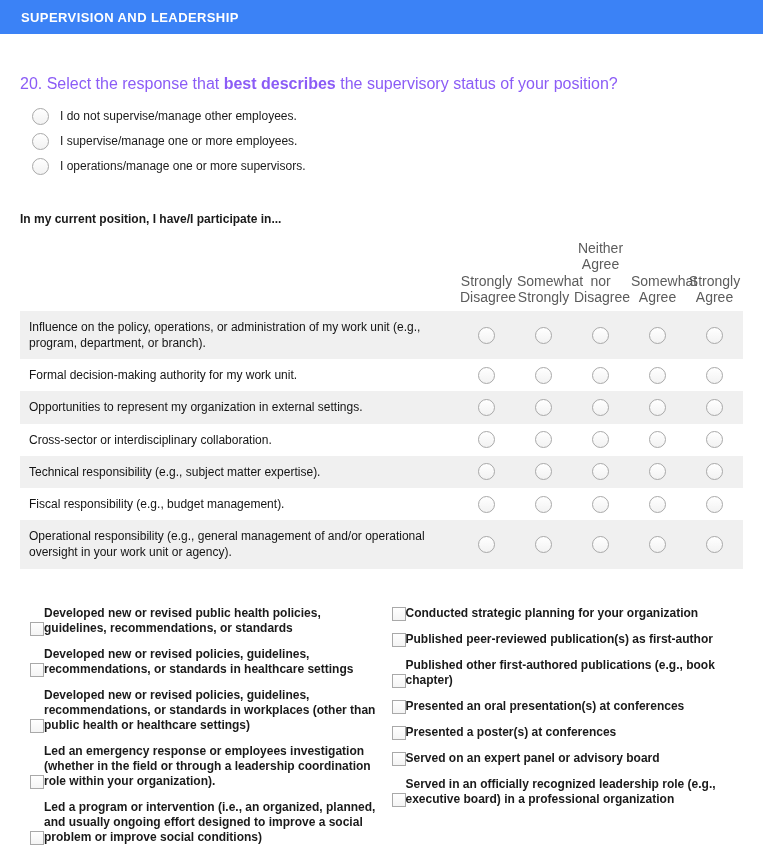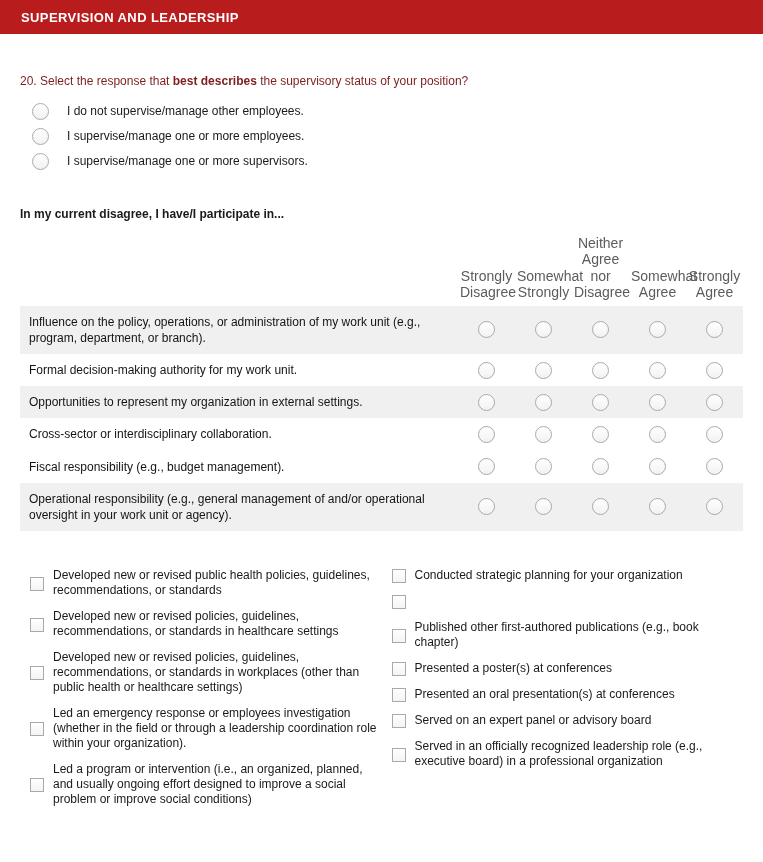"SUPERVISION AND LEADERSHIP" .header-bar { background: #b91c1c -> #3b82f6 }
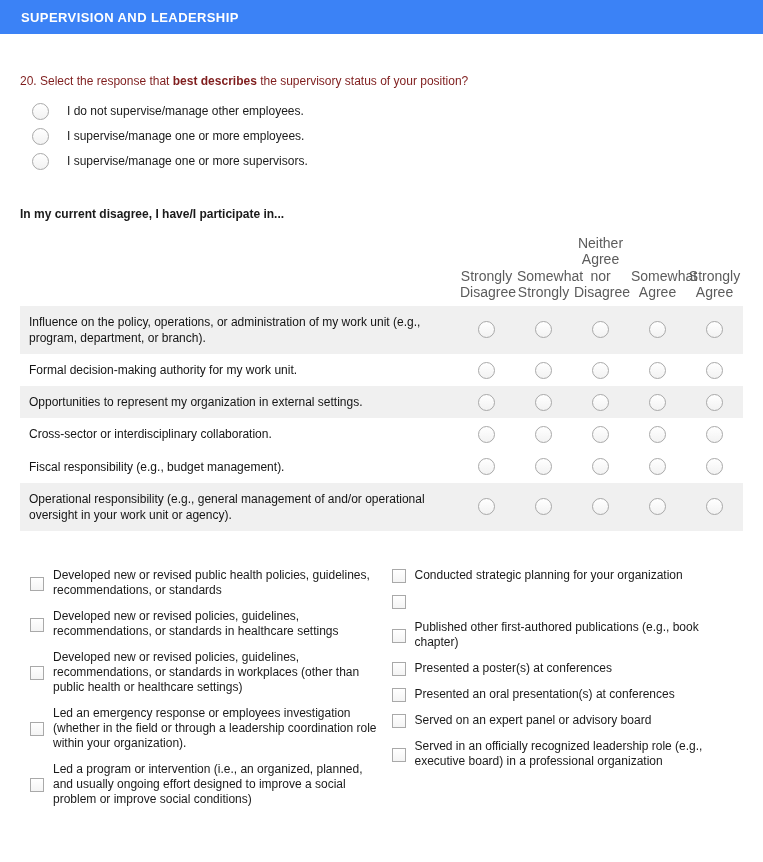"20. Select the response that" .q-text { color: #7f1d1d -> #8b5cf6; font-size: 12px -> 16px }
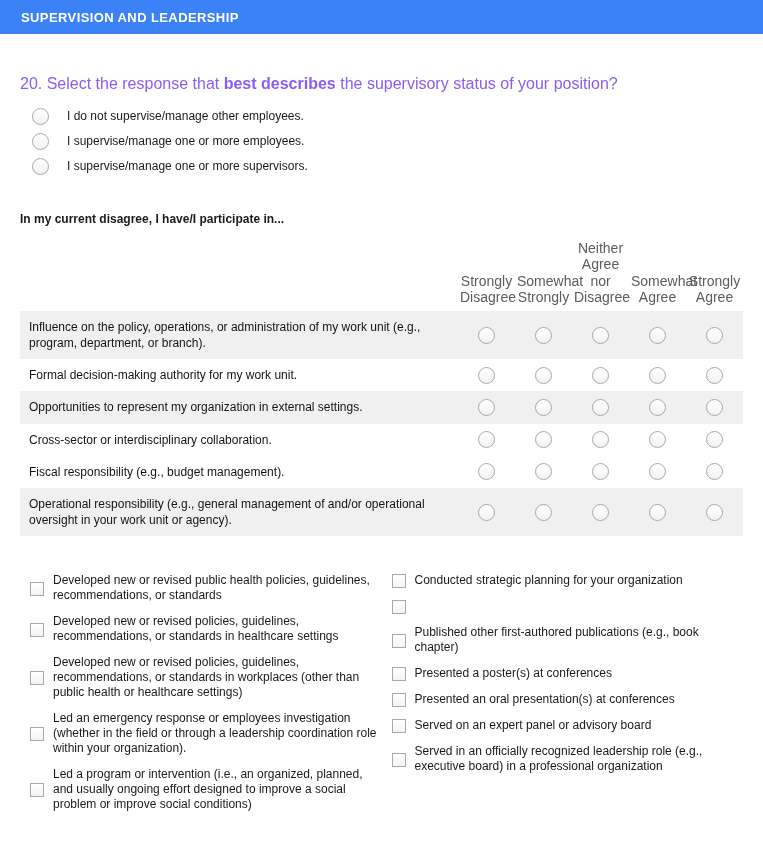"I do not supervise/manage other" .radio-option { gap: 18px -> 11px }
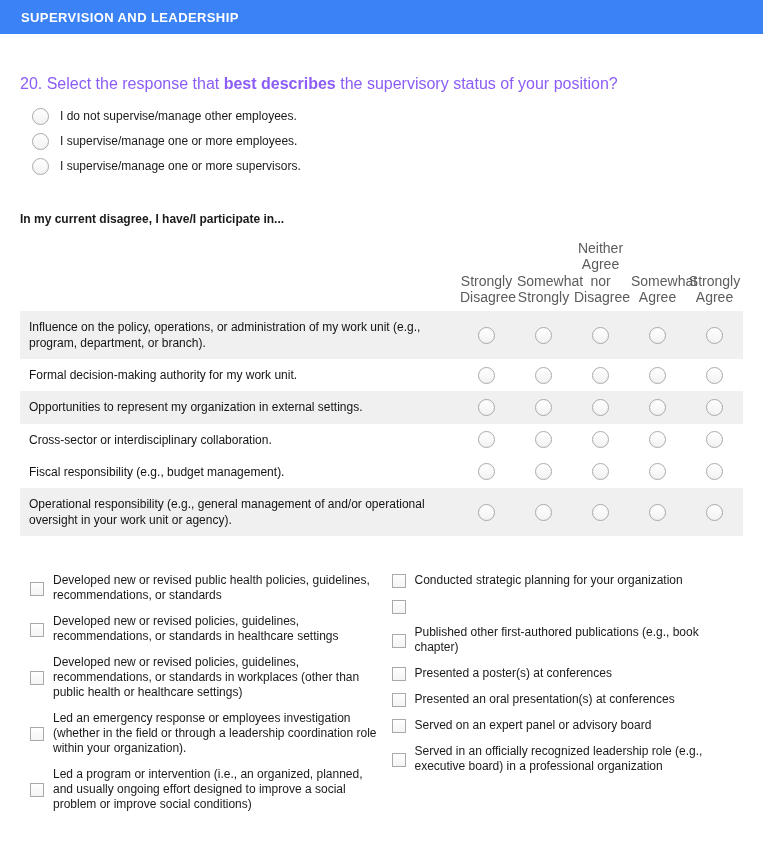"I supervise/manage one or more supervisors." span.opt-label { text: supervise/manage -> operations/manage }
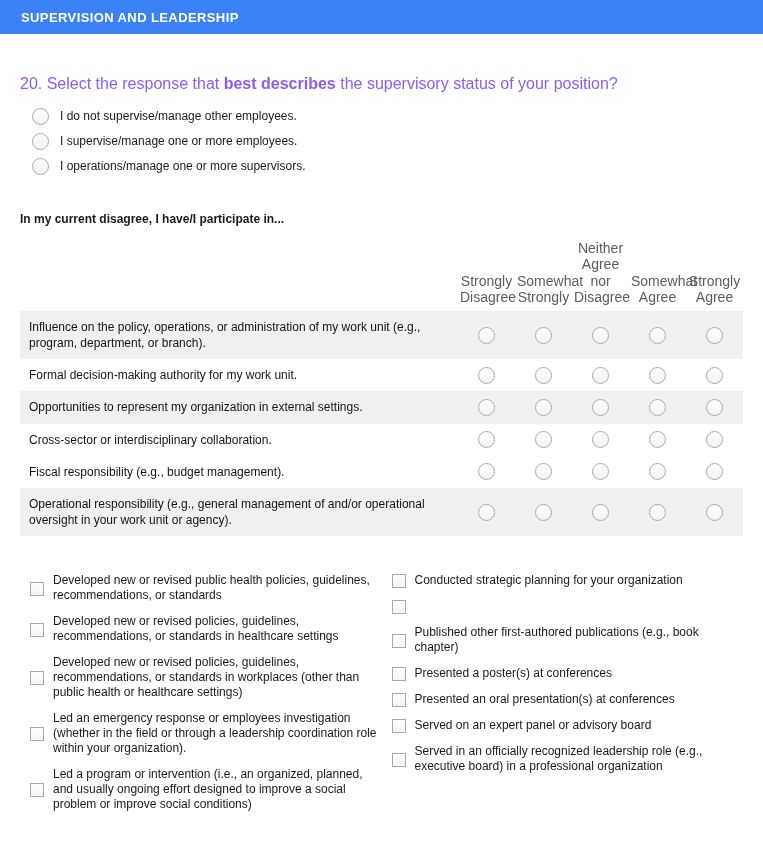"In my current disagree, I" p.q-subtext { text: disagree -> position }
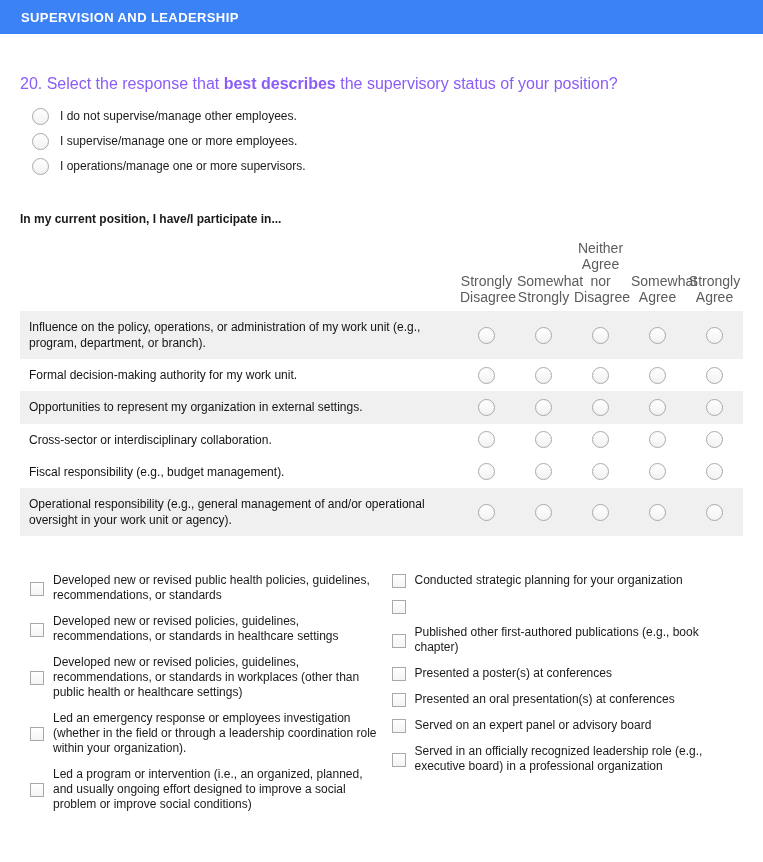"Technical responsibility (e.g., subject" div.m-row { html: none -> <div> <div>Technical responsibility (e.g., subject matter expertise).</div> <div> <span></span> </div> <div> <span></span> </div> <div> <span></span> </div> <div> <span></span> </div> <div> <span></span> </div> </div> }
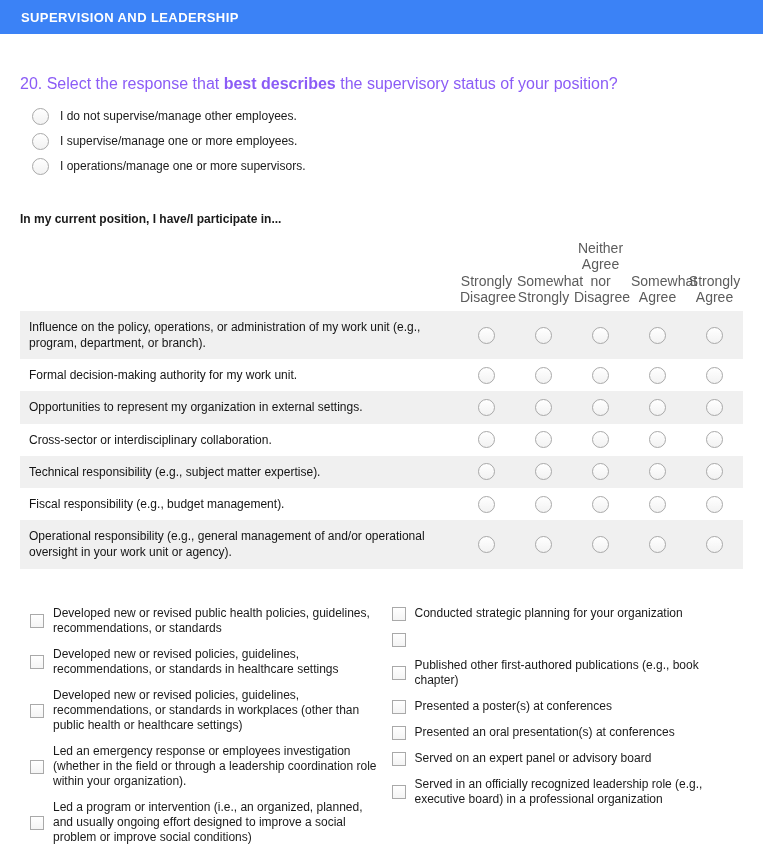"Developed new or revised public" .cb-item { align-items: center -> flex-end; font-weight: none -> bold; gap: 9px -> 0 }
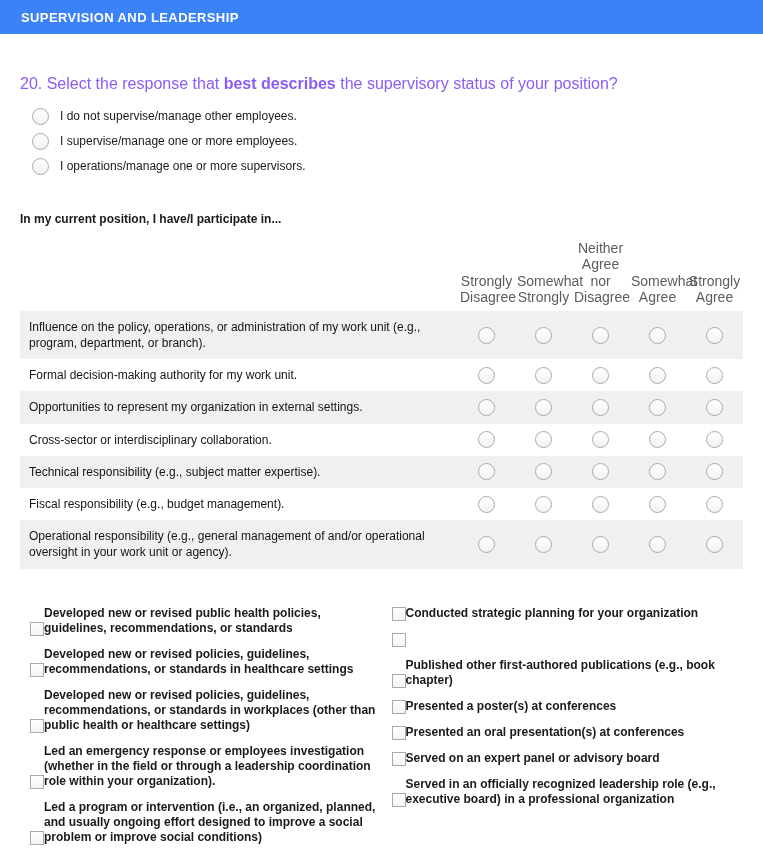"Published peer-reviewed publication(s)" span.cb-label { html: none -> <span>Published peer-reviewed publication(s) as first-author</span> }
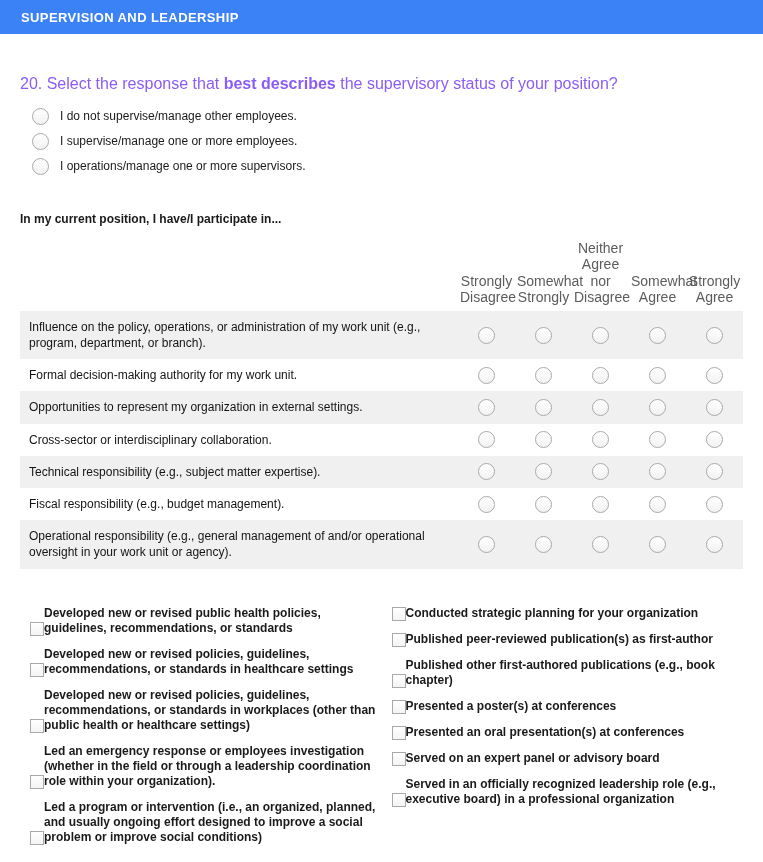"Presented a poster(s) at conferences" label.cb-item { order: before "Presented an oral presentation(s) at" -> after "Presented an oral presentation(s) at" }
